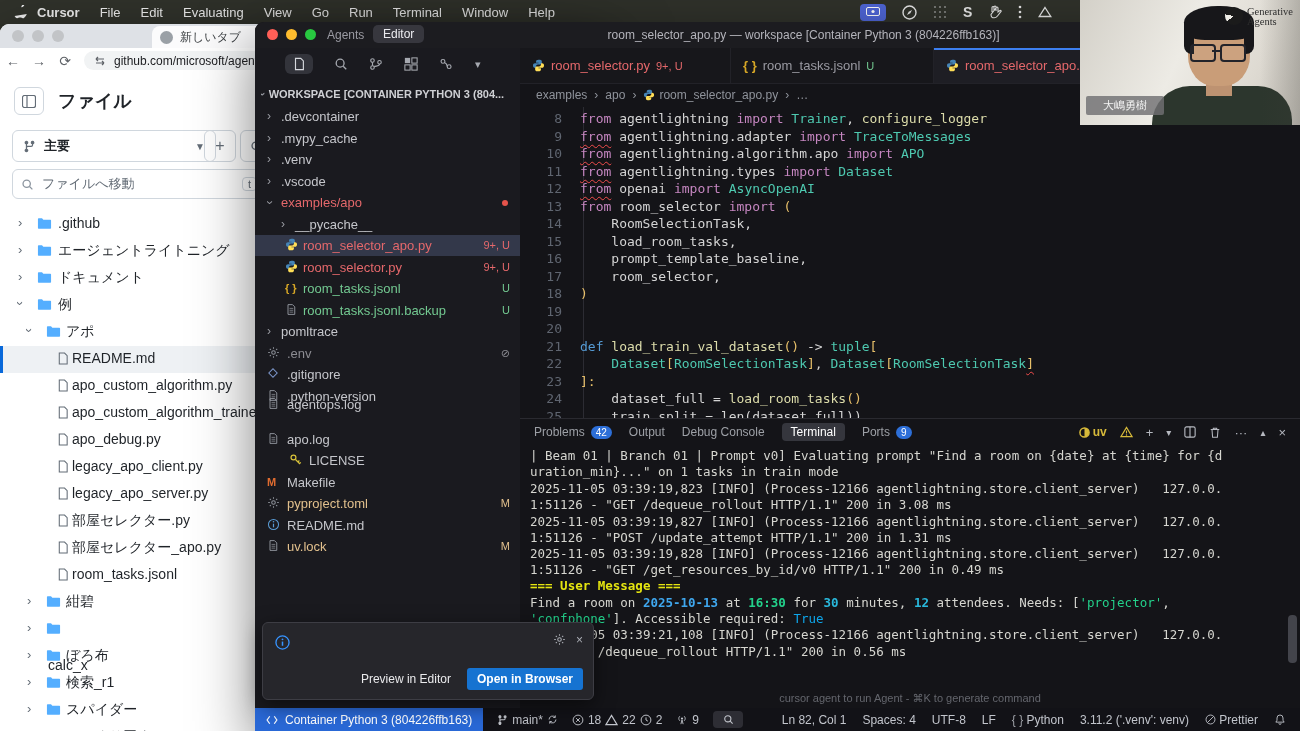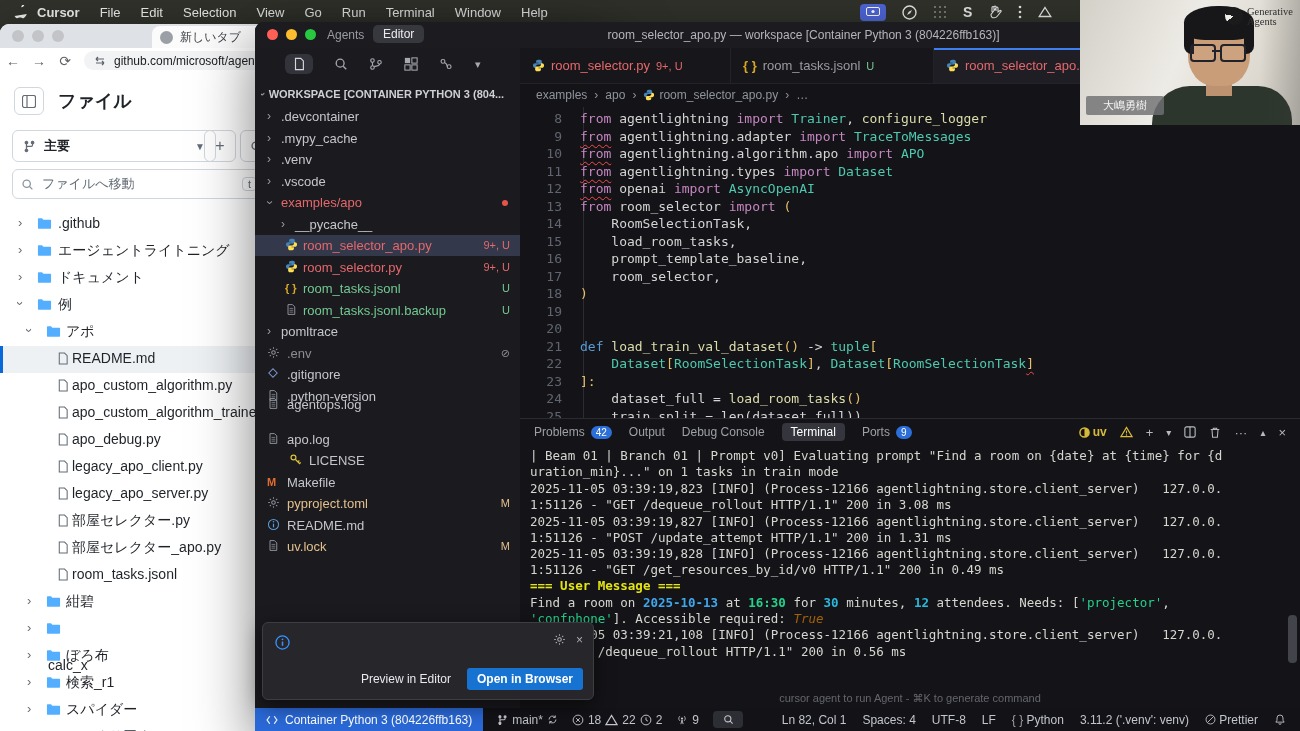"Selection" li { text: Selection -> Evaluating }
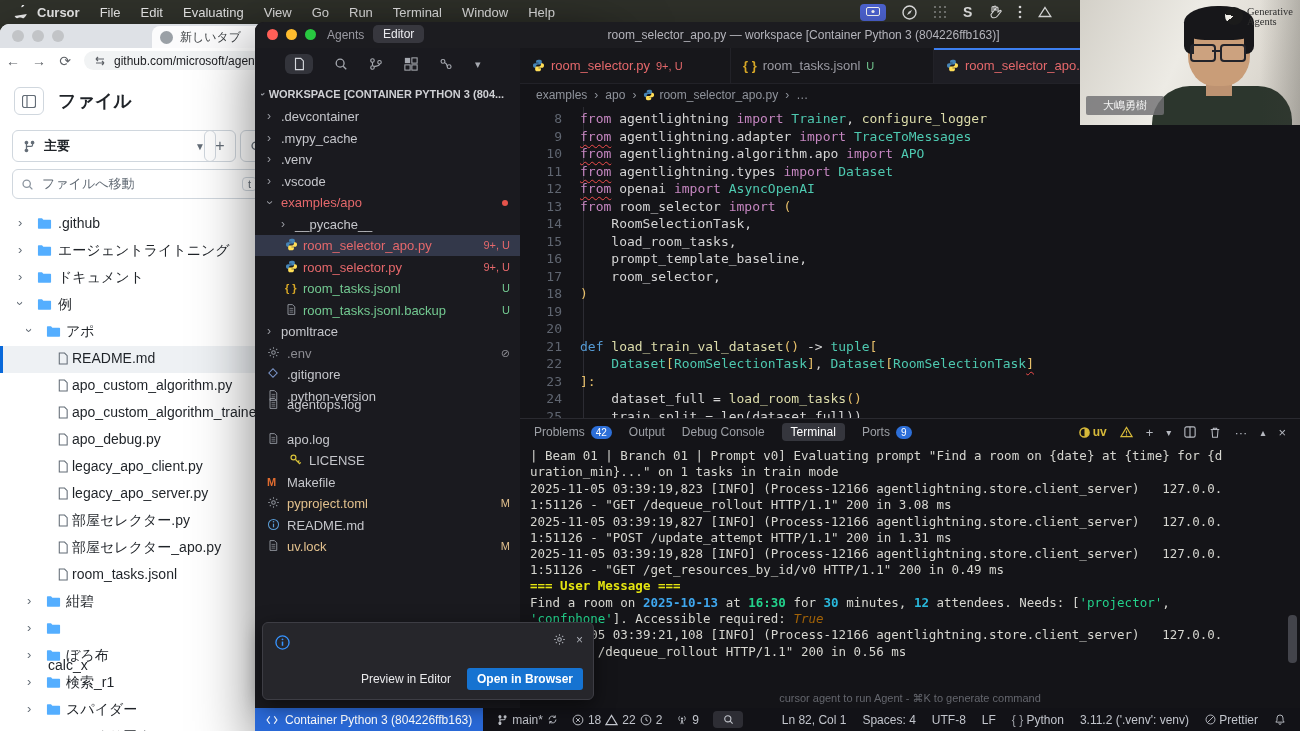"True" .t-tru { color: #a16207 -> #0ea5e9; font-style: italic -> none }
